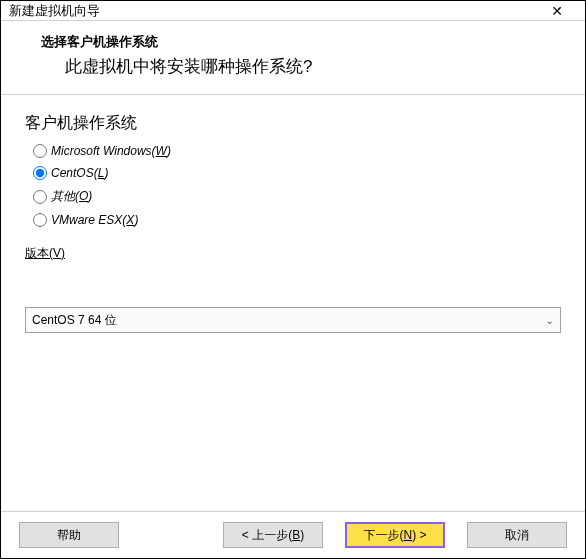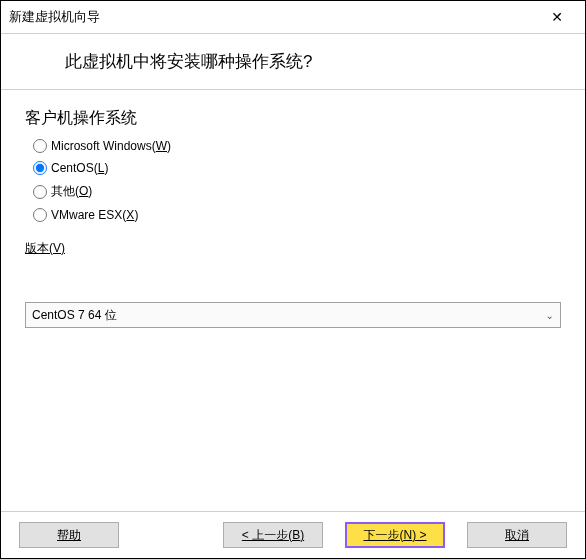"新建虚拟机向导" .titlebar { height: 33px -> 20px }
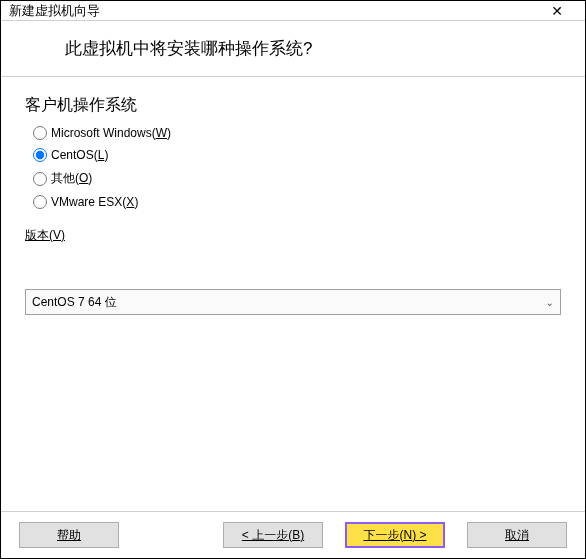"选择客户机操作系统" div.heading { html: none -> <div>选择客户机操作系统</div> }
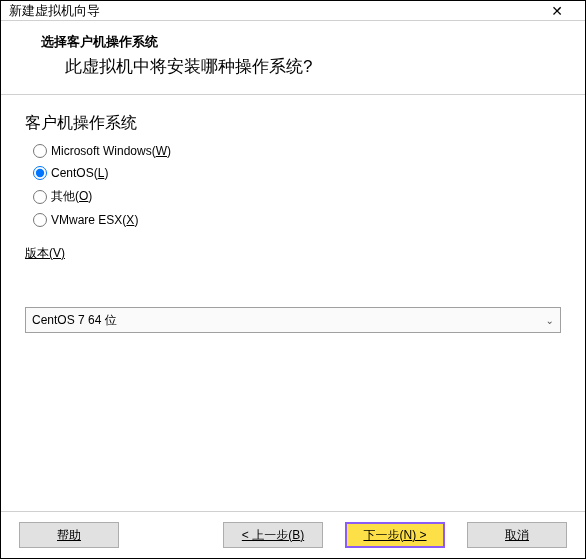"Microsoft Windows(W)" .radio-row label { font-style: none -> italic }
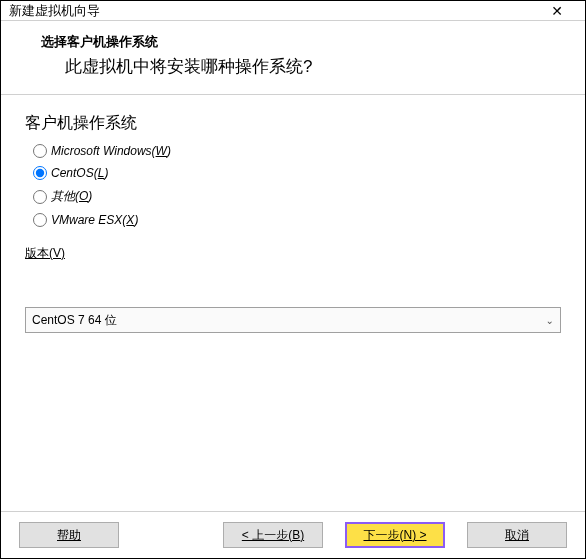"帮助" .footer { text-decoration: underline -> none }
